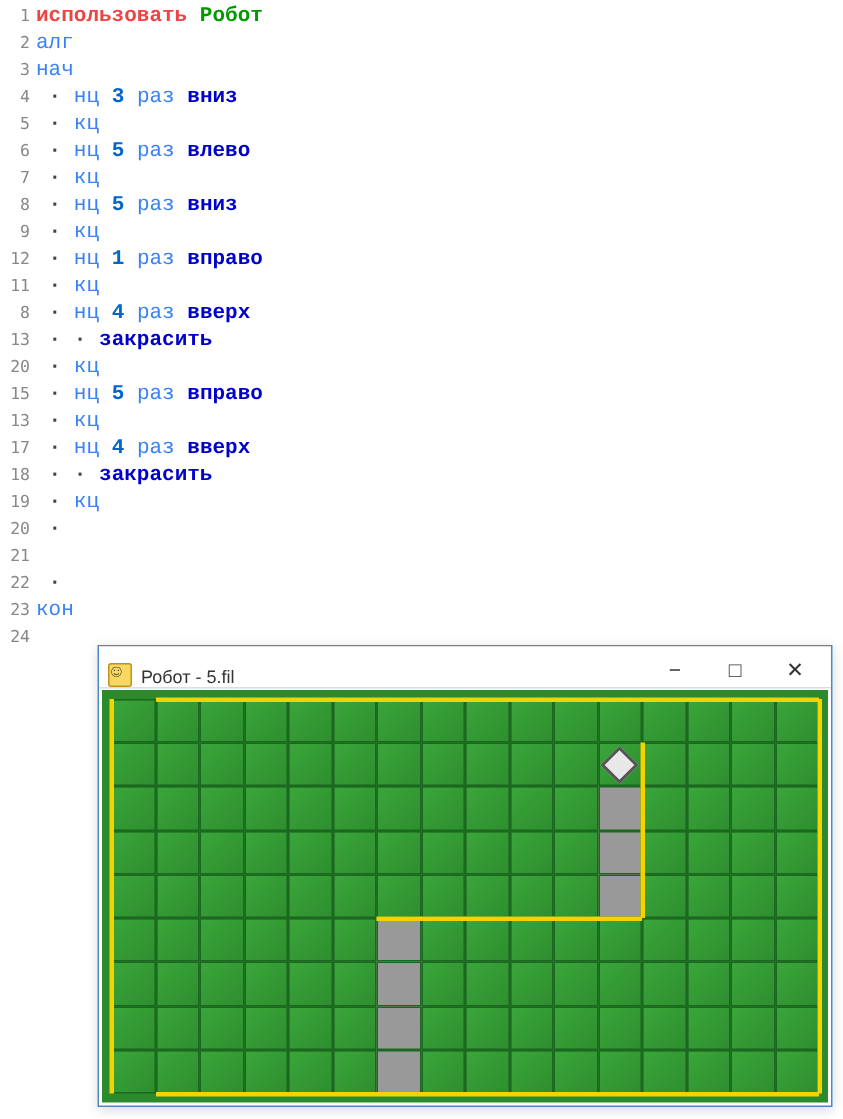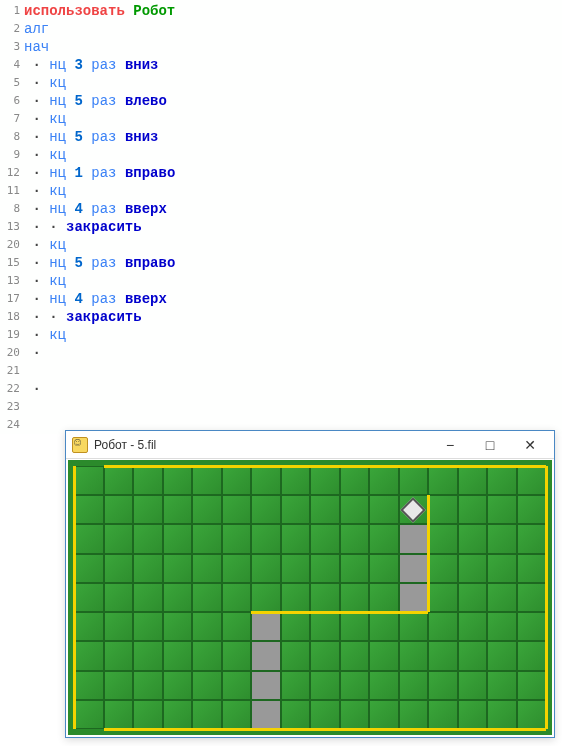"кон" div.codeline { html: none -> <div><span>кон</span></div> }
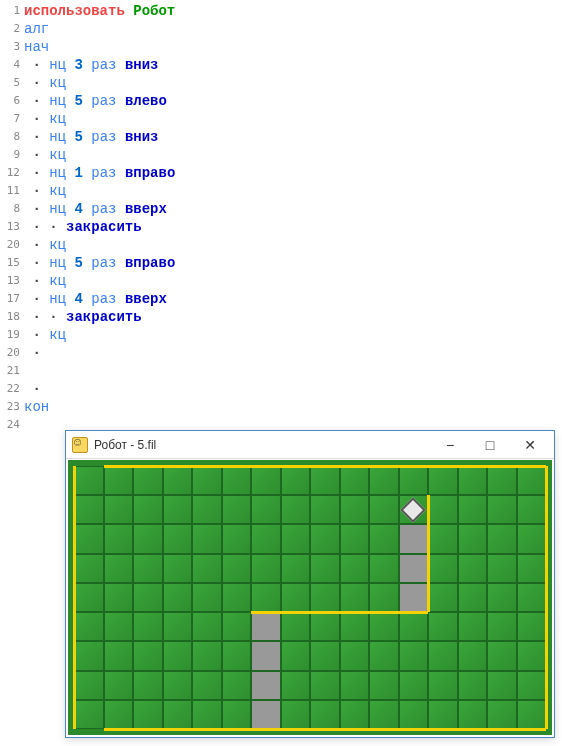"Робот - 5.fil" .titlebar { align-items: center -> flex-end }
